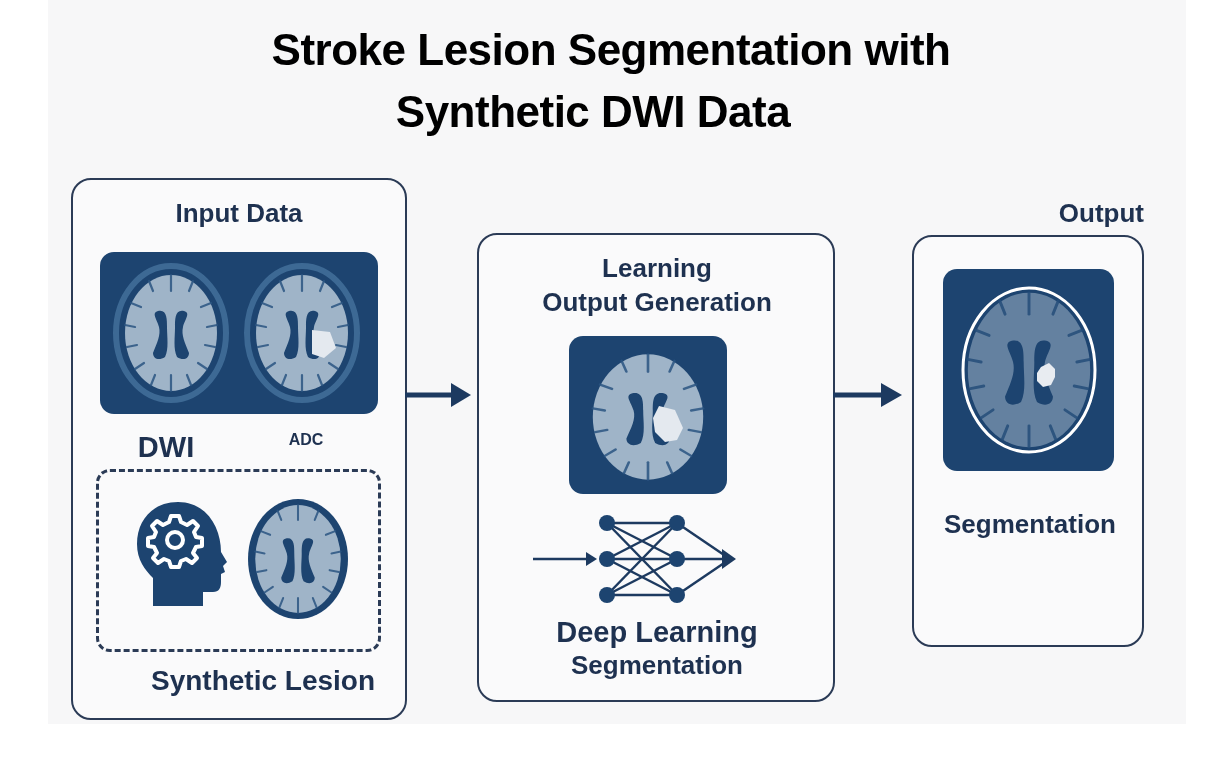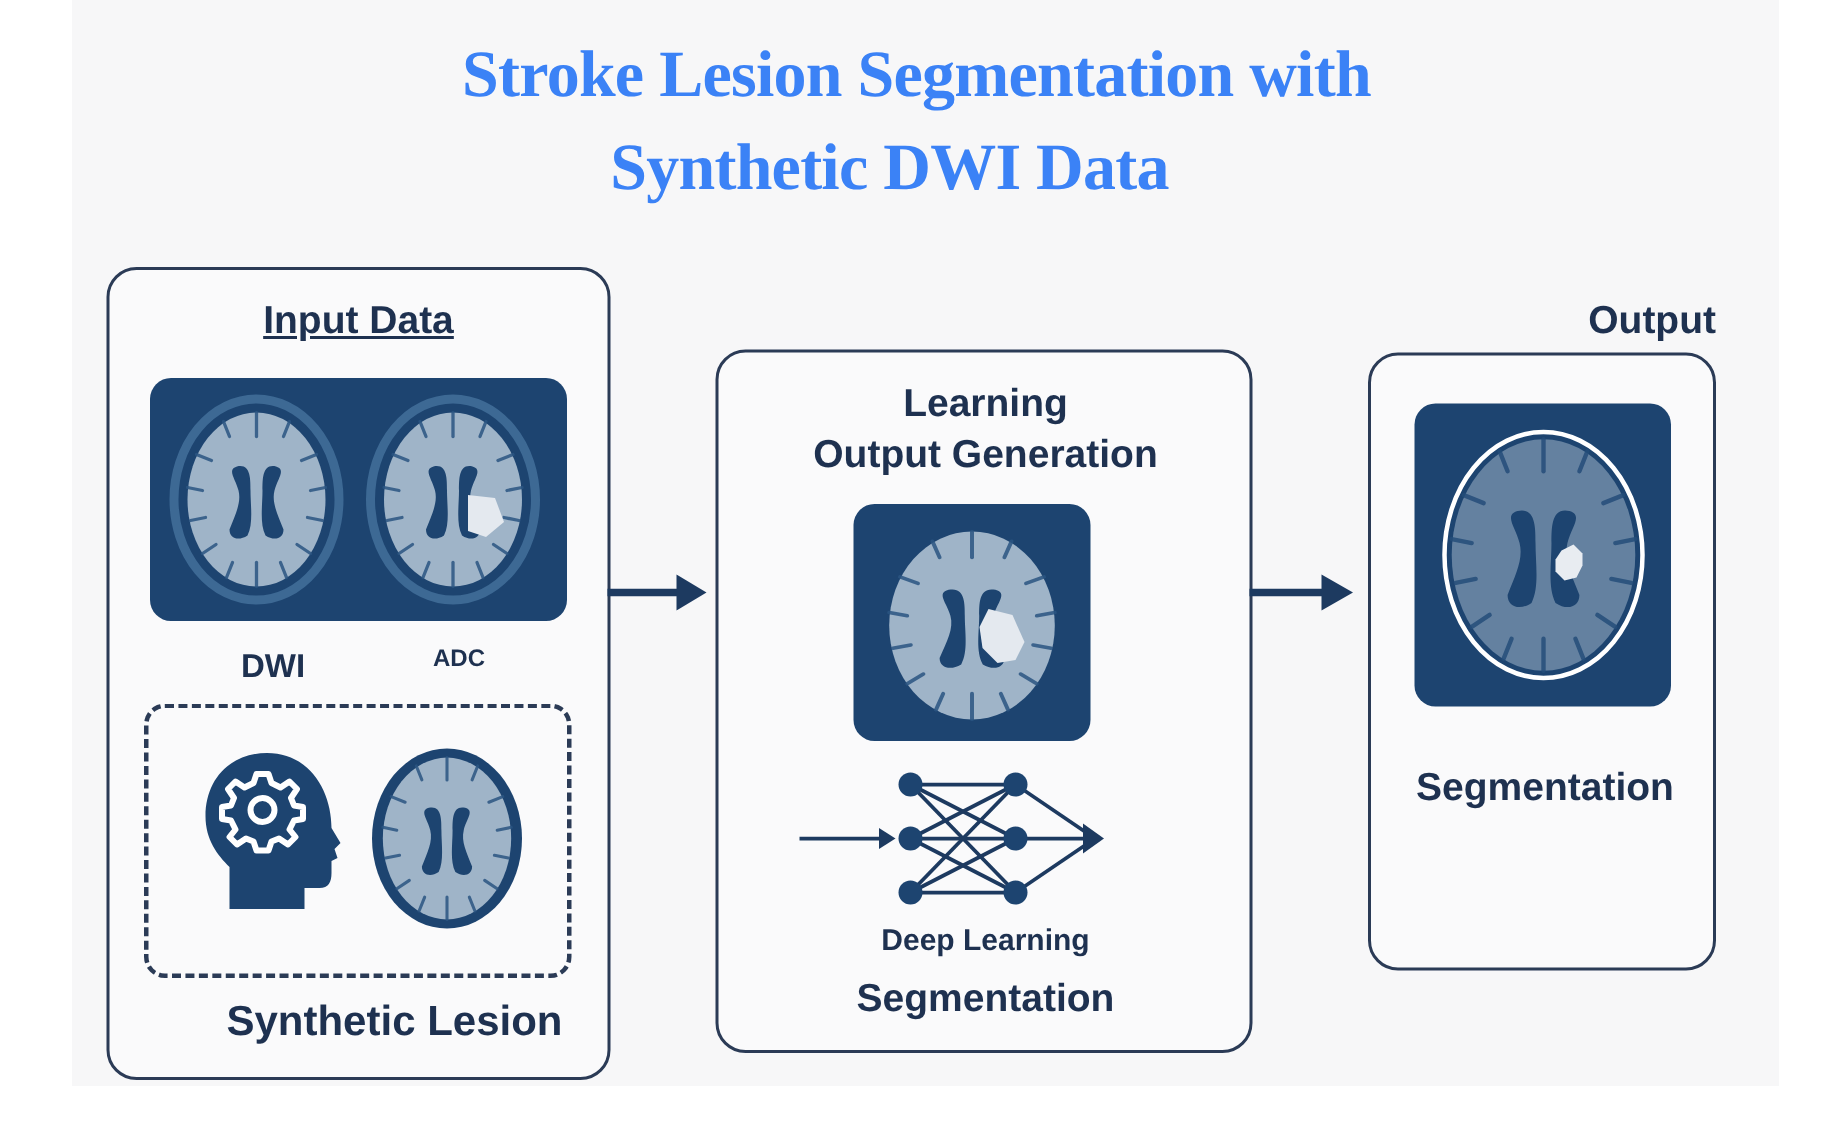"Stroke Lesion Segmentation with" .title { color: #3b82f6 -> #000000; font-family: Liberation Serif, serif -> none }
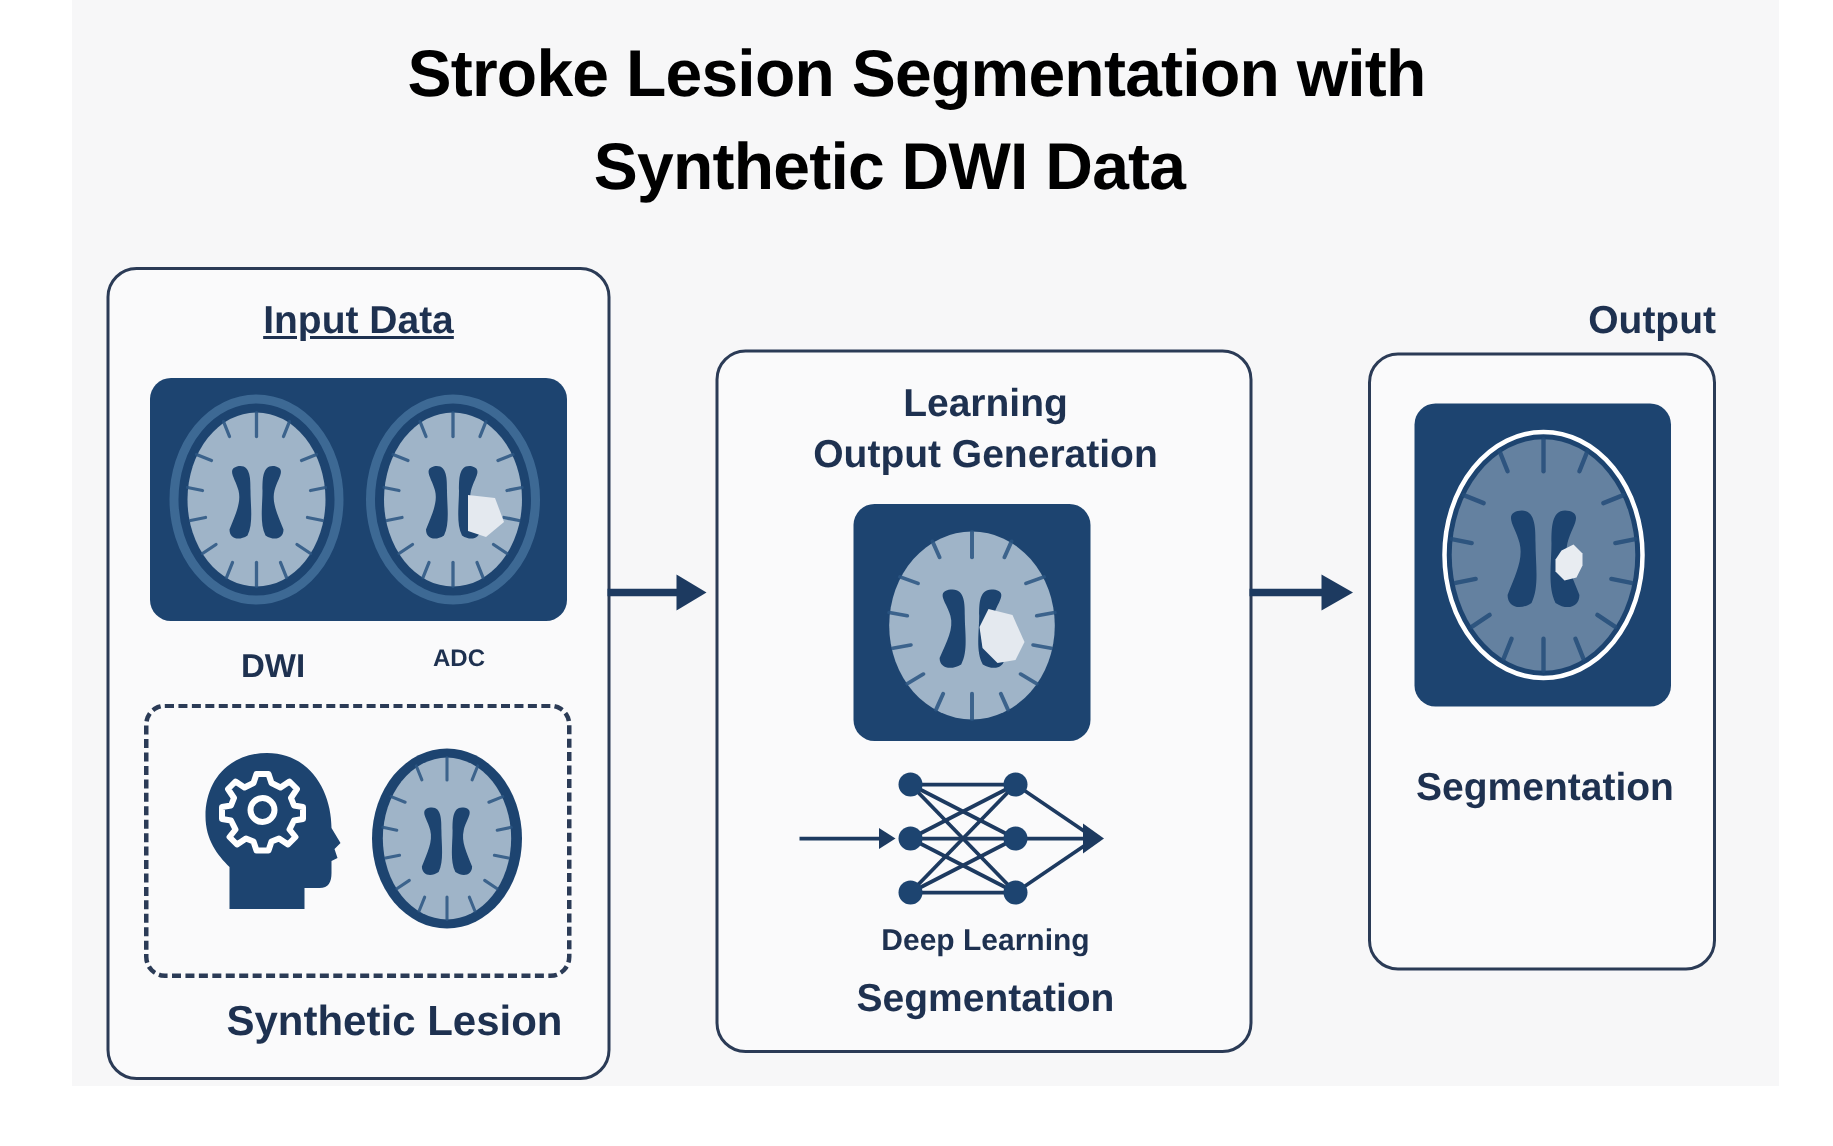"Input Data" div.lbl { text-decoration: underline -> none }
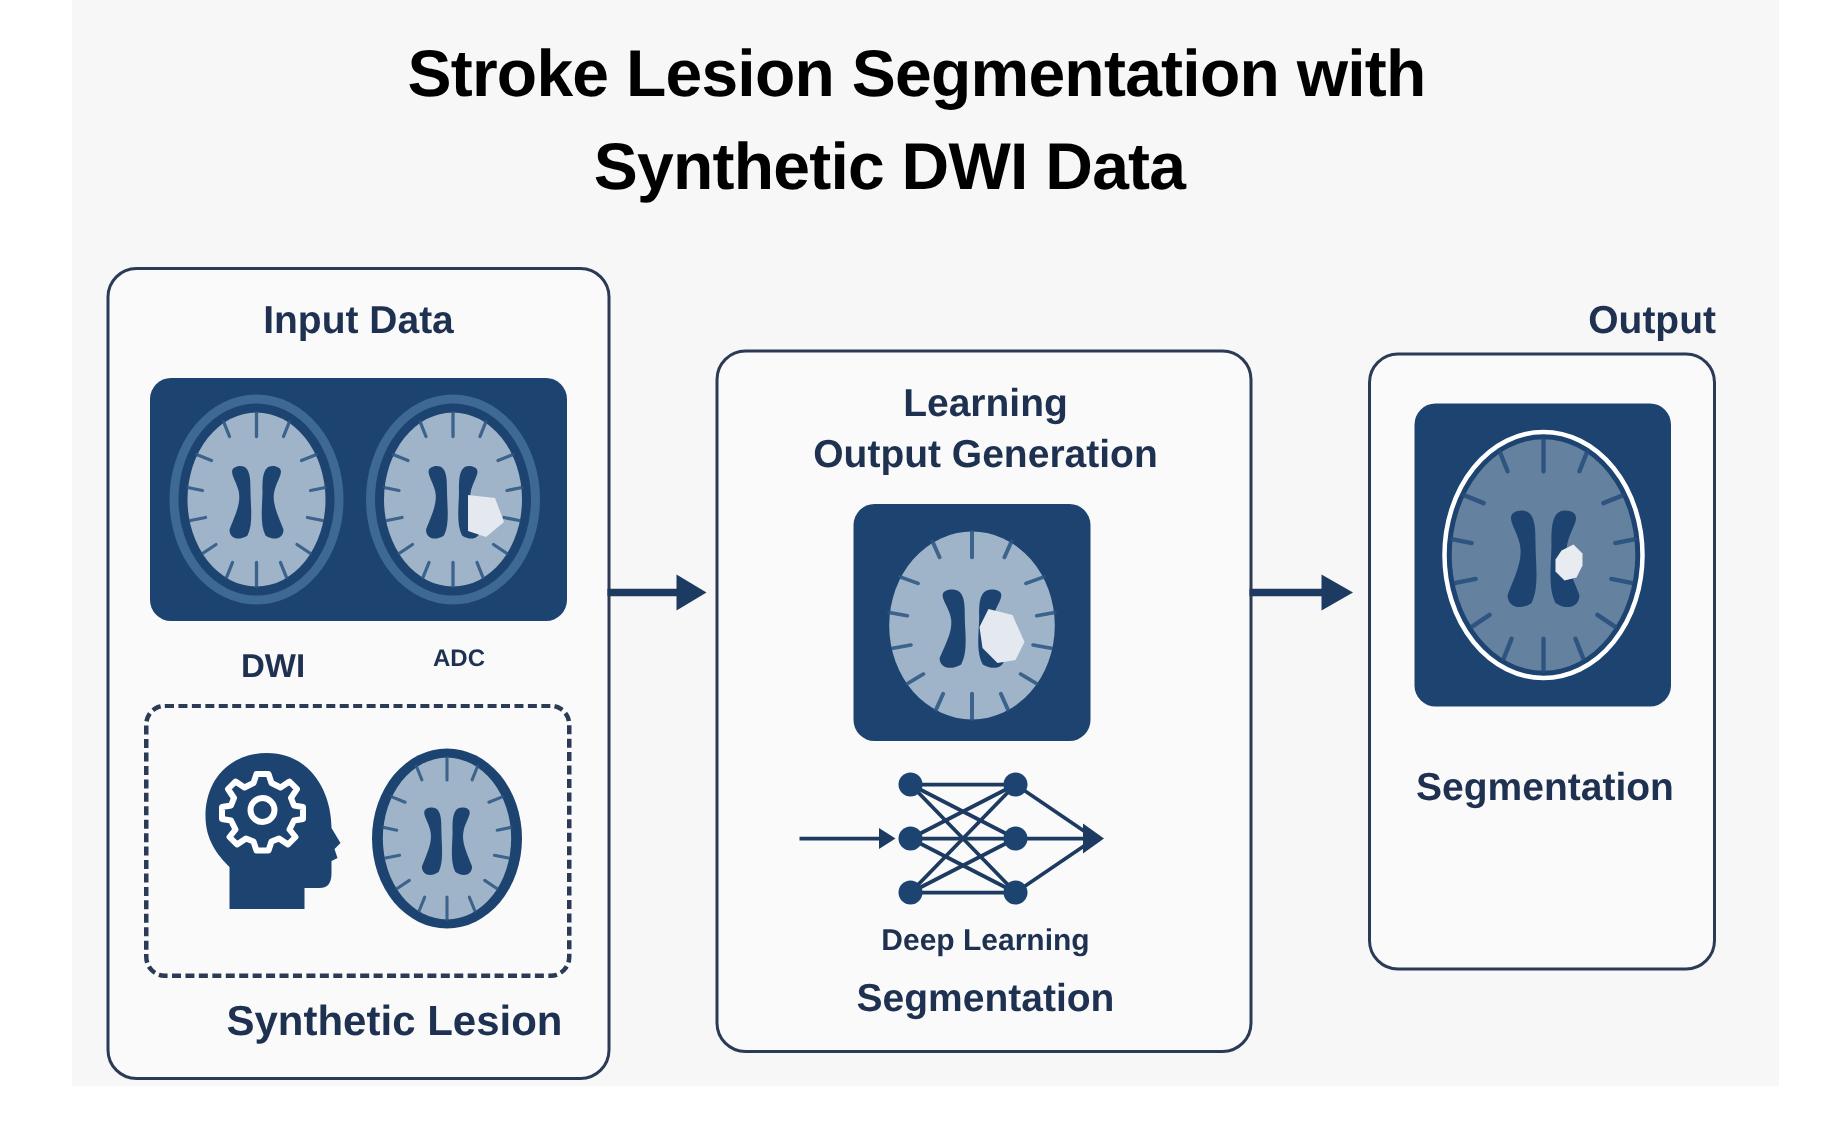"DWI" div.lbl { font-size: 22px -> 29px; left: 142px -> 126px }
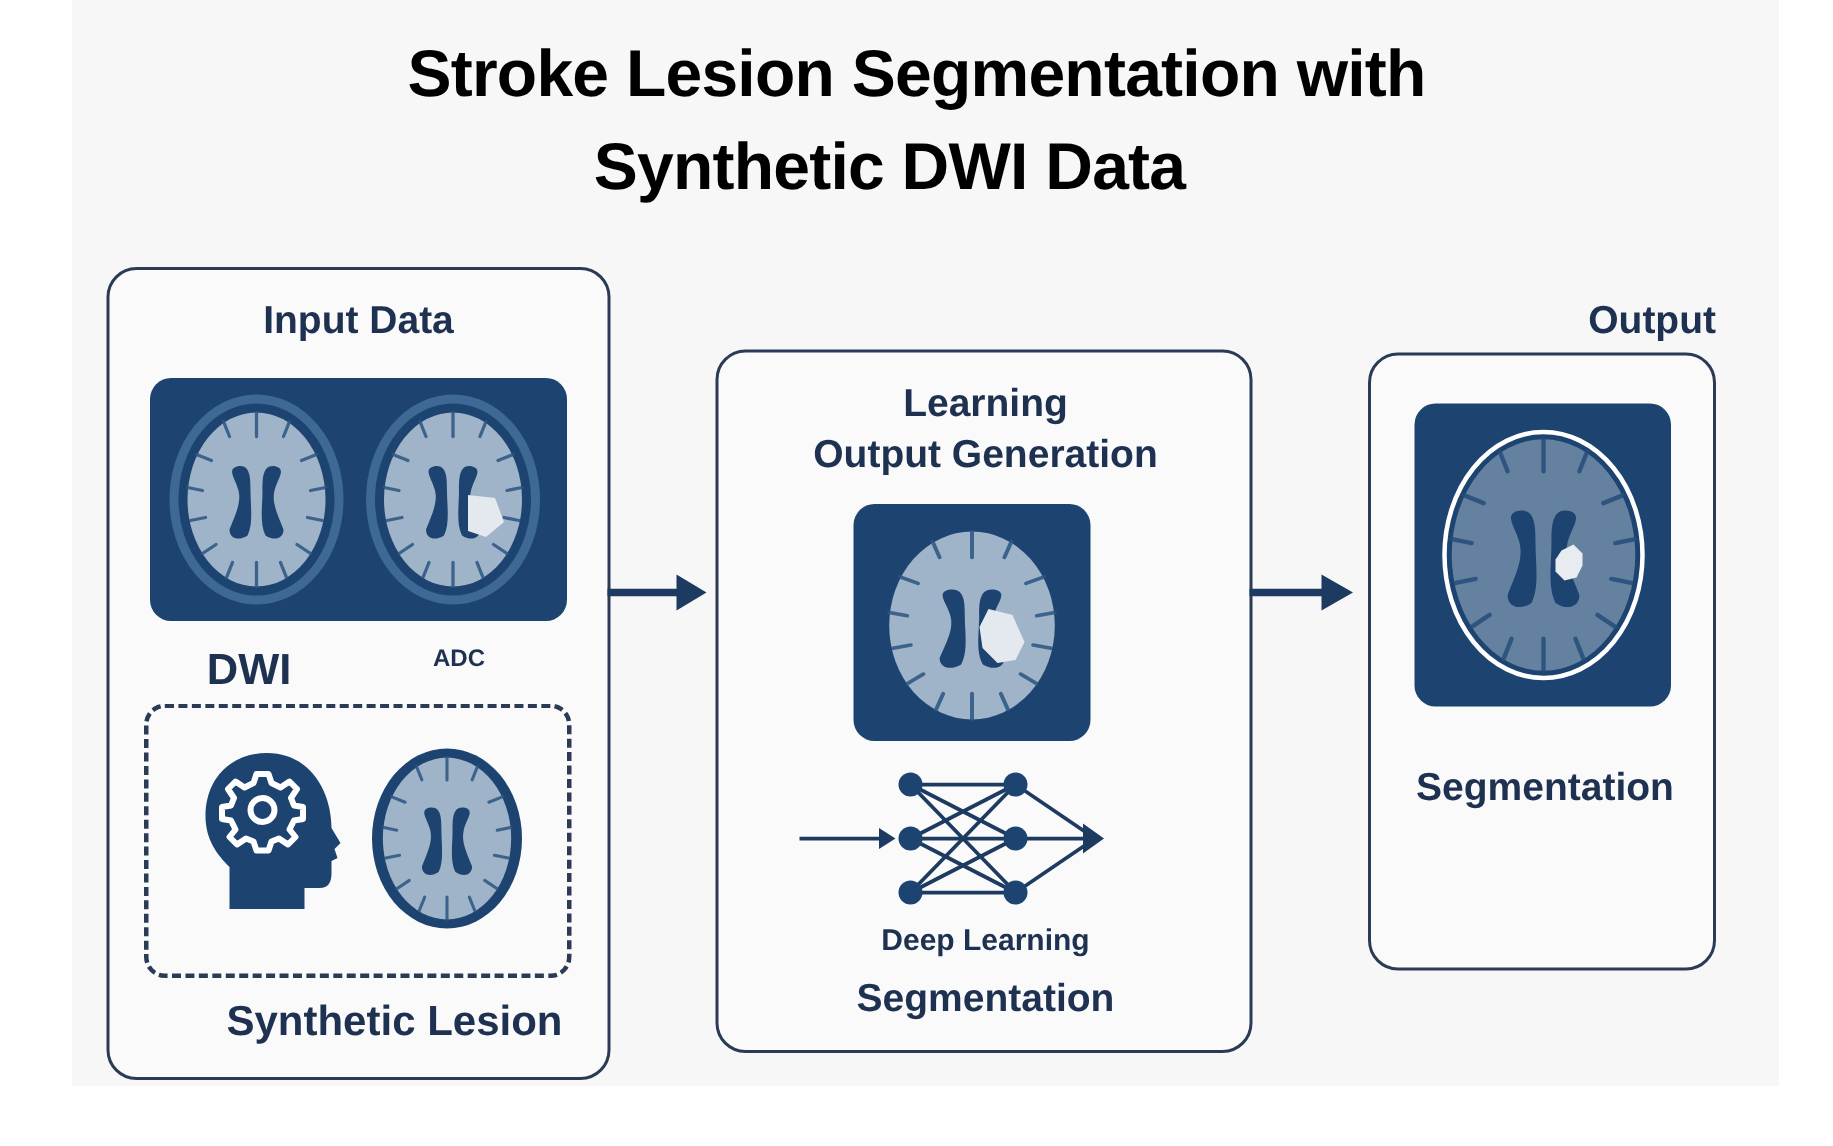"Deep Learning" div.lbl { font-size: 20px -> 29px }
